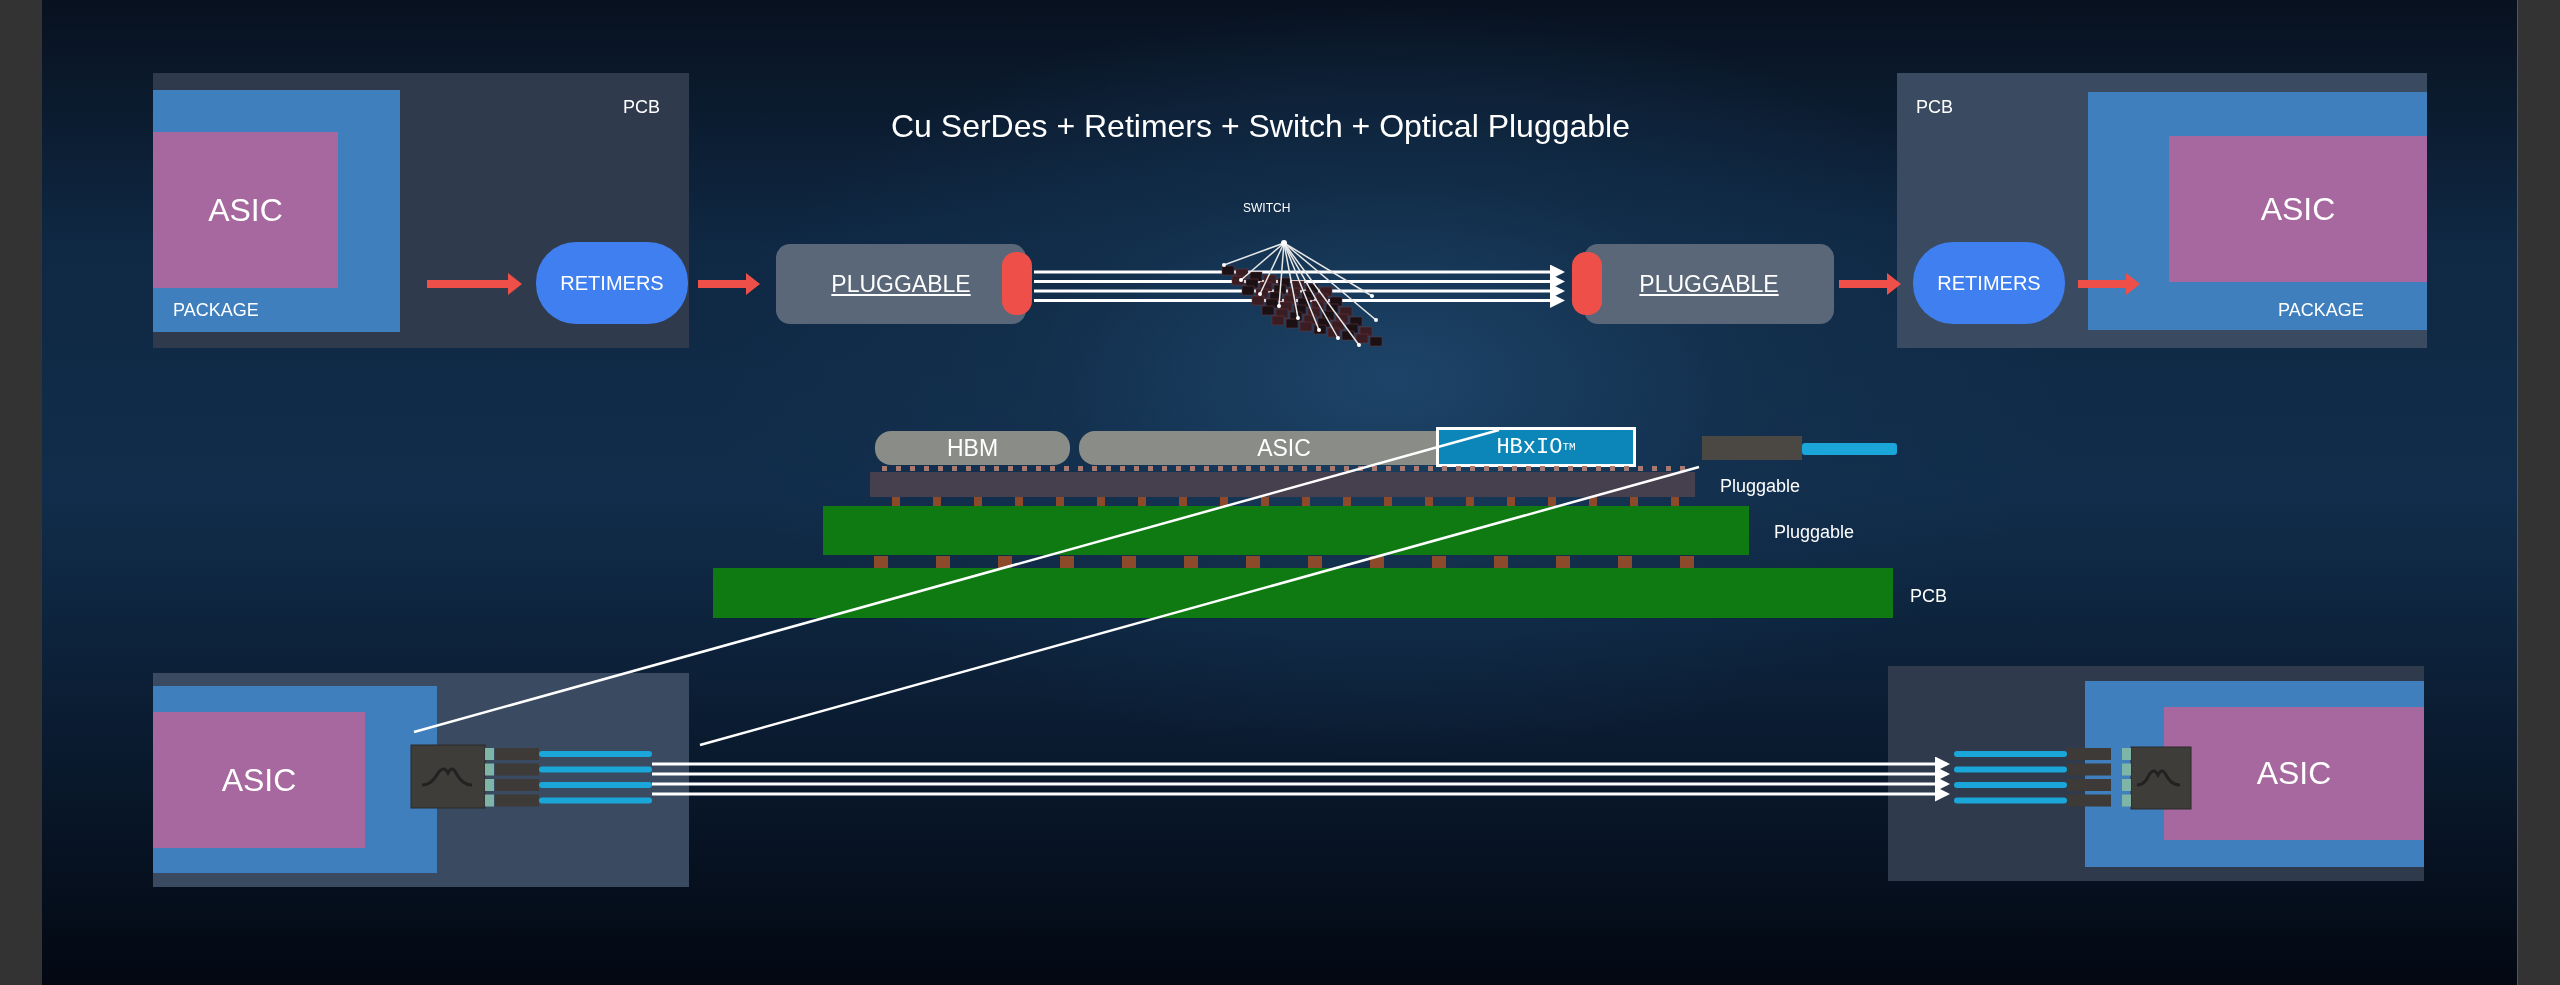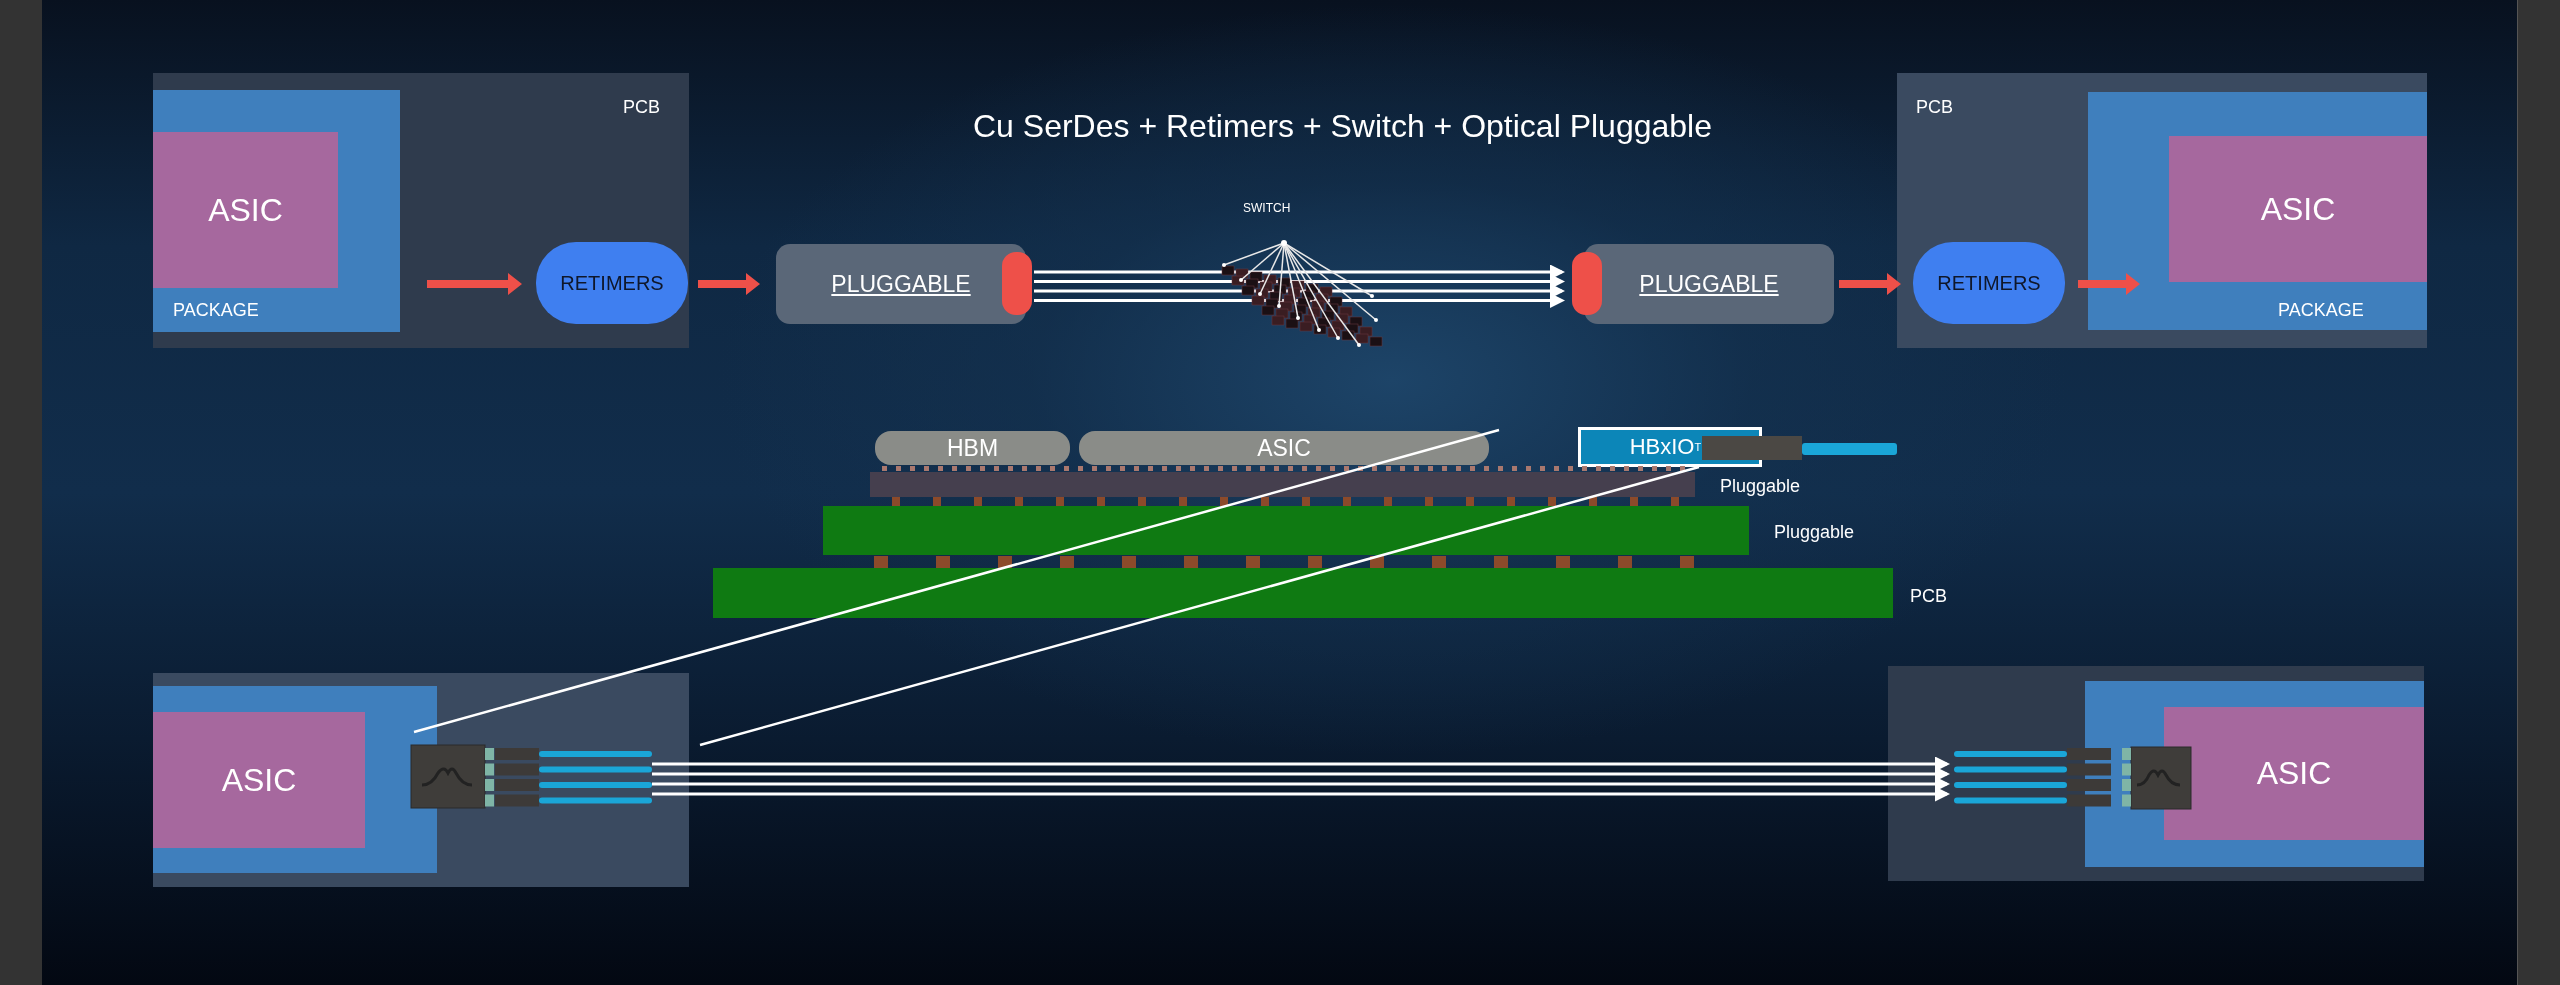"Cu SerDes + Retimers +" div.abs { left: 931px -> 849px }
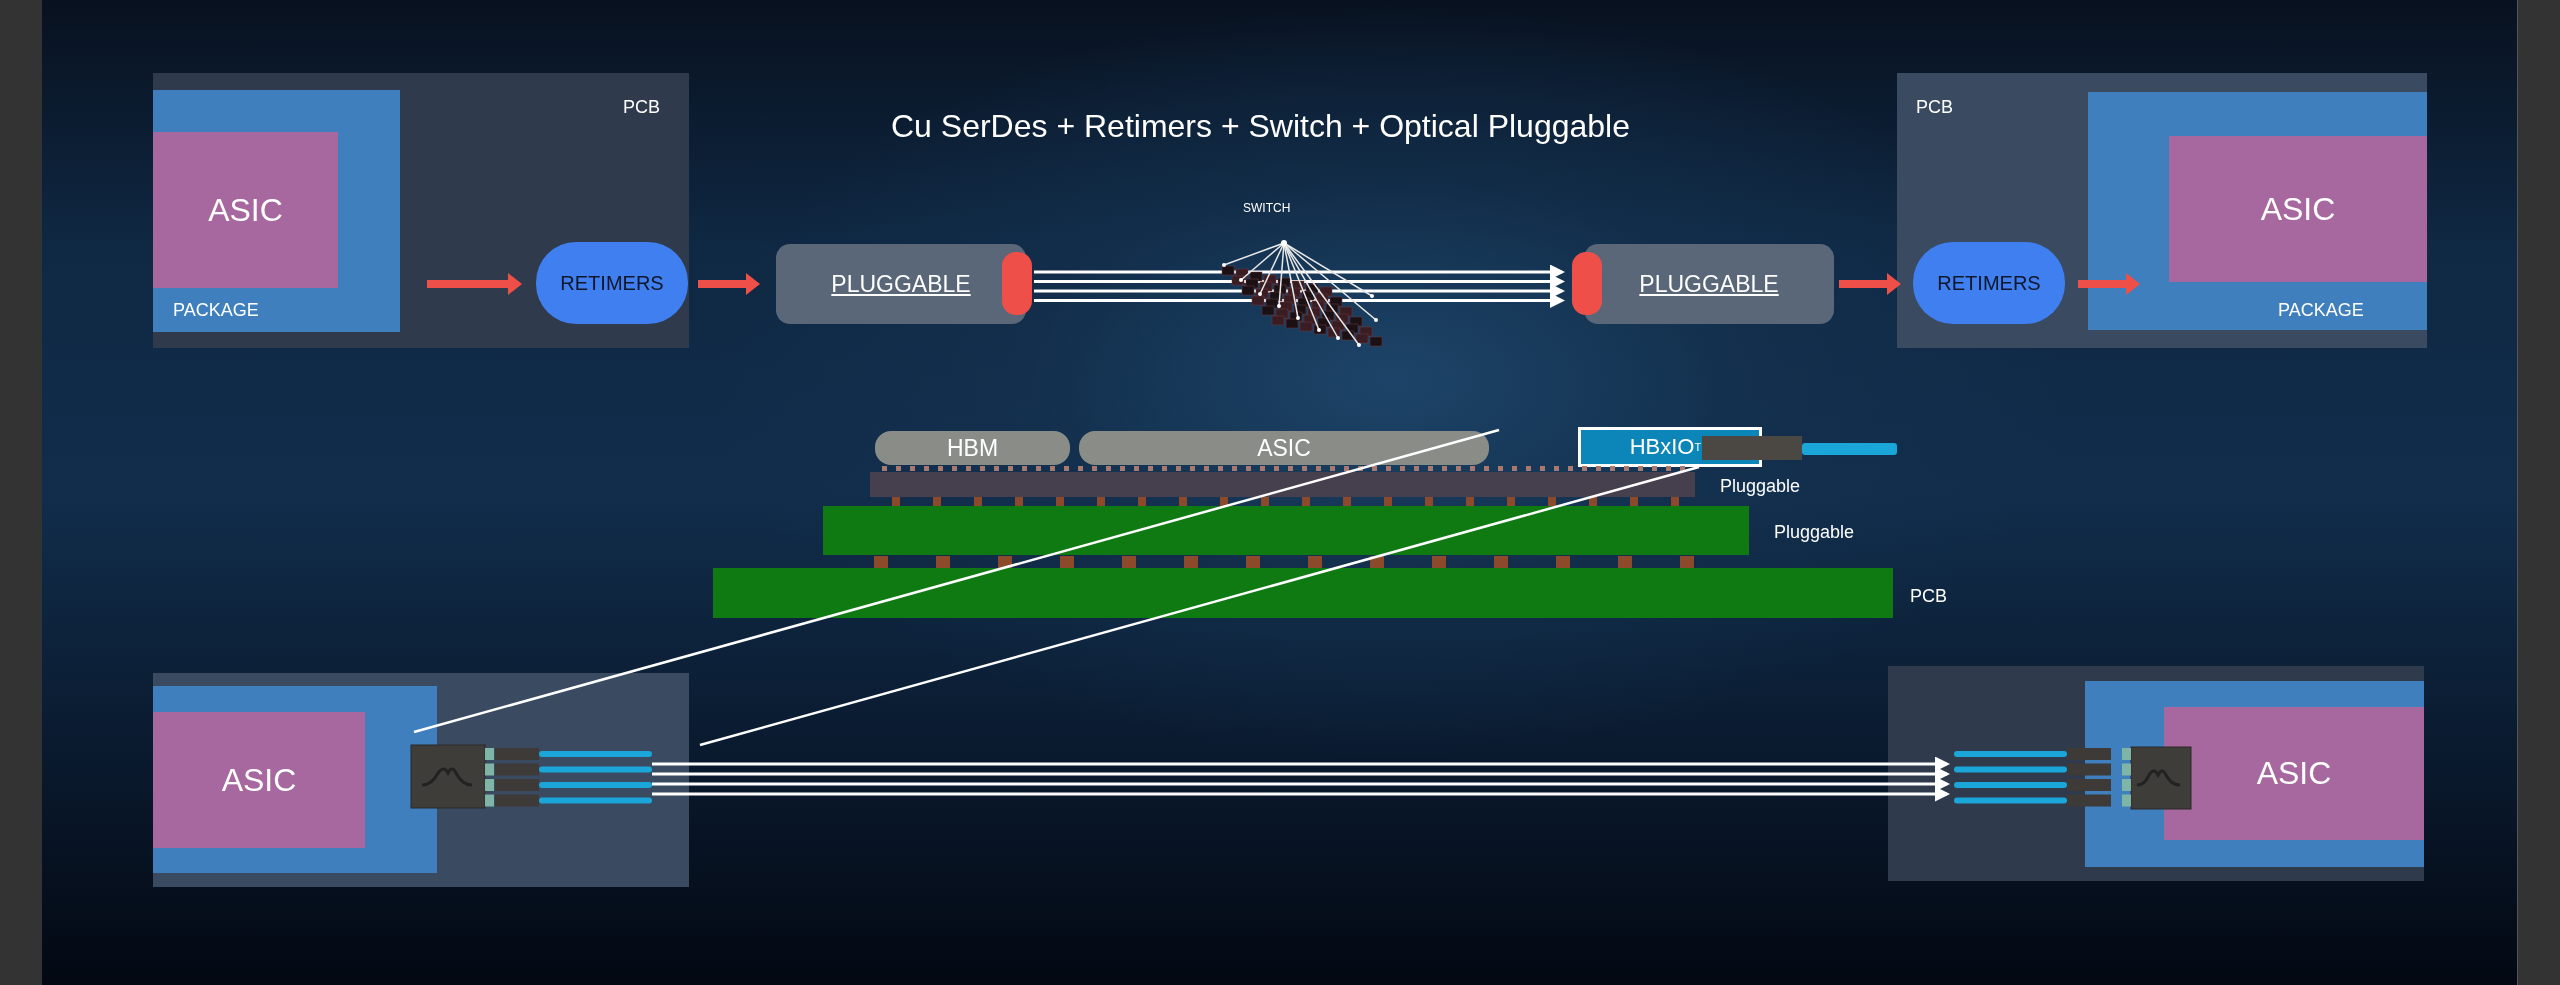"RETIMERS" .retimer { color: #0f172a -> #ffffff }
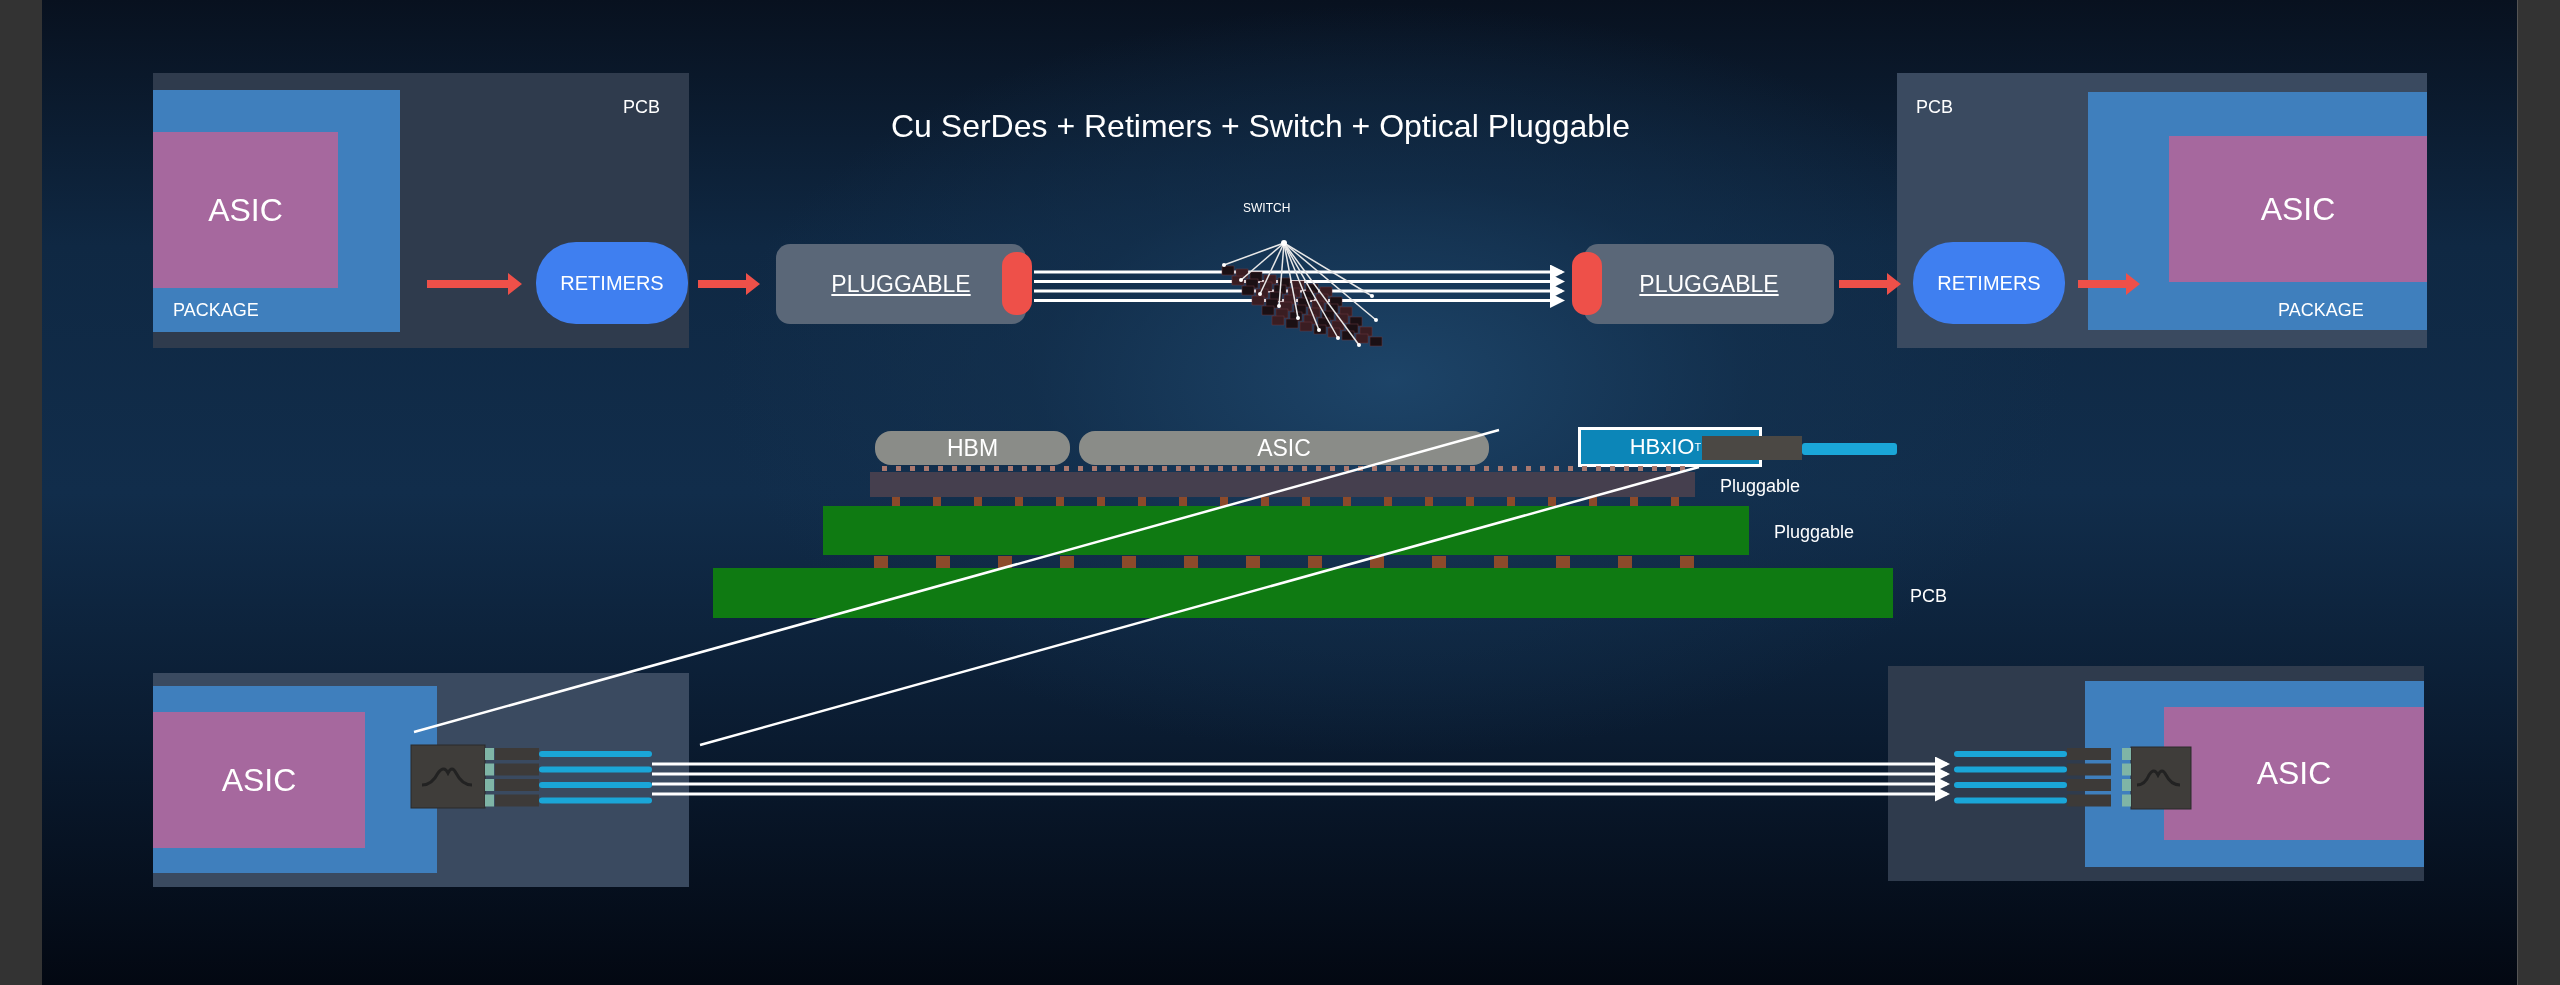"HBxIO" div.abs { font-family: none -> Liberation Mono, monospace; left: 1536px -> 1394px; width: 184px -> 200px }
